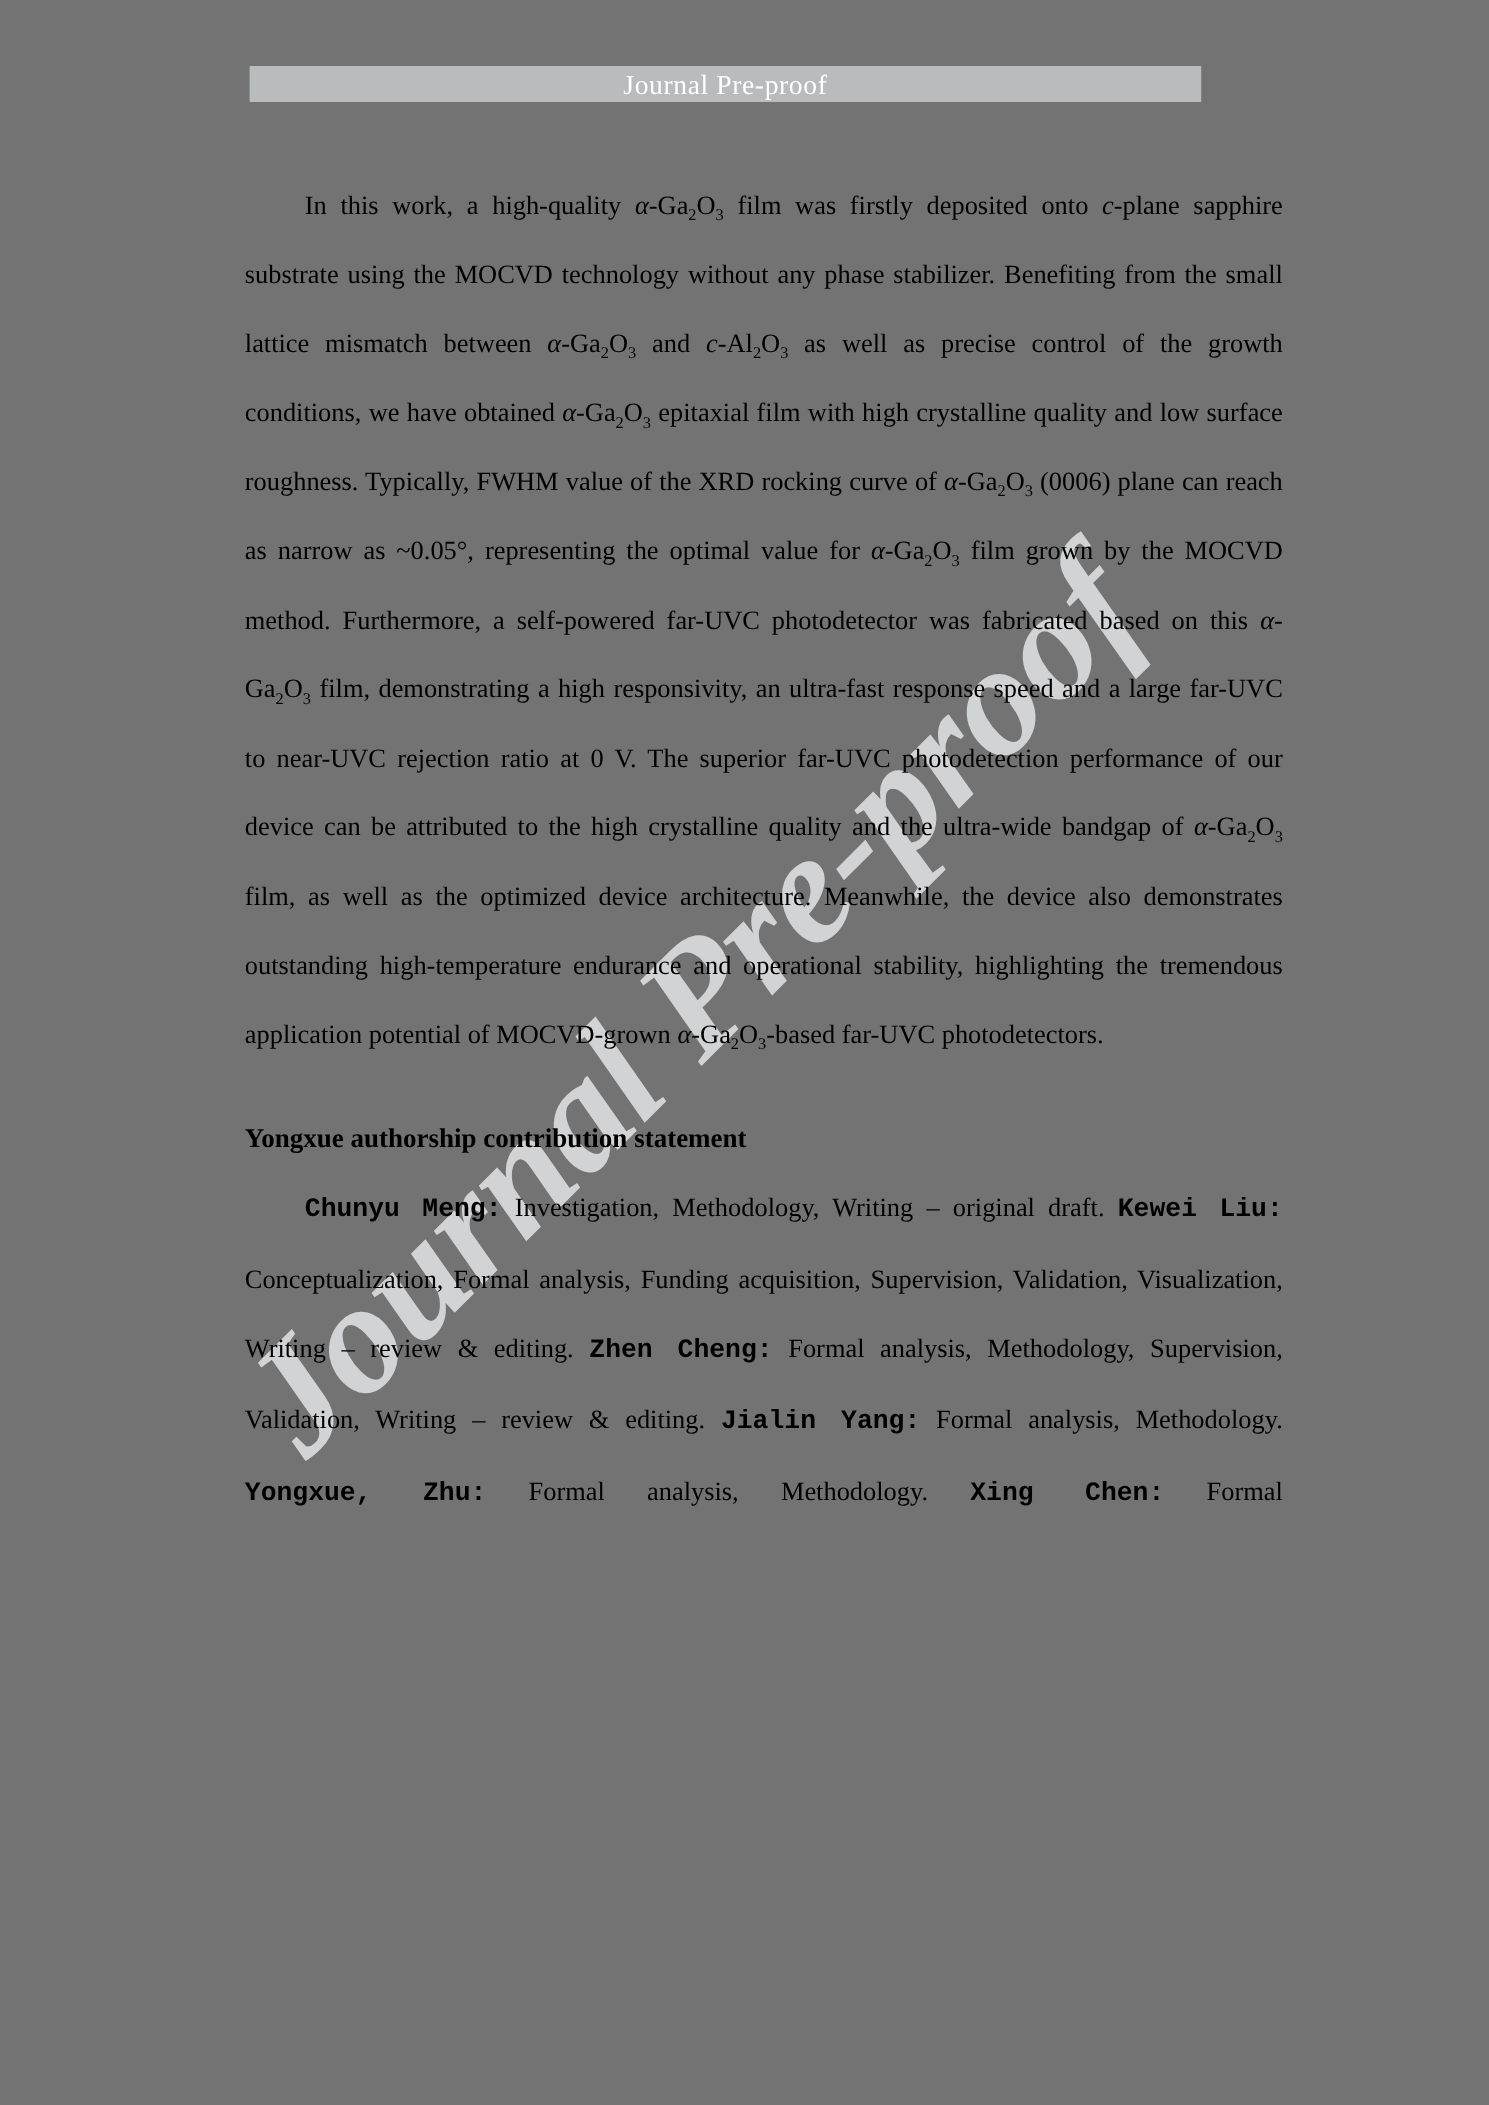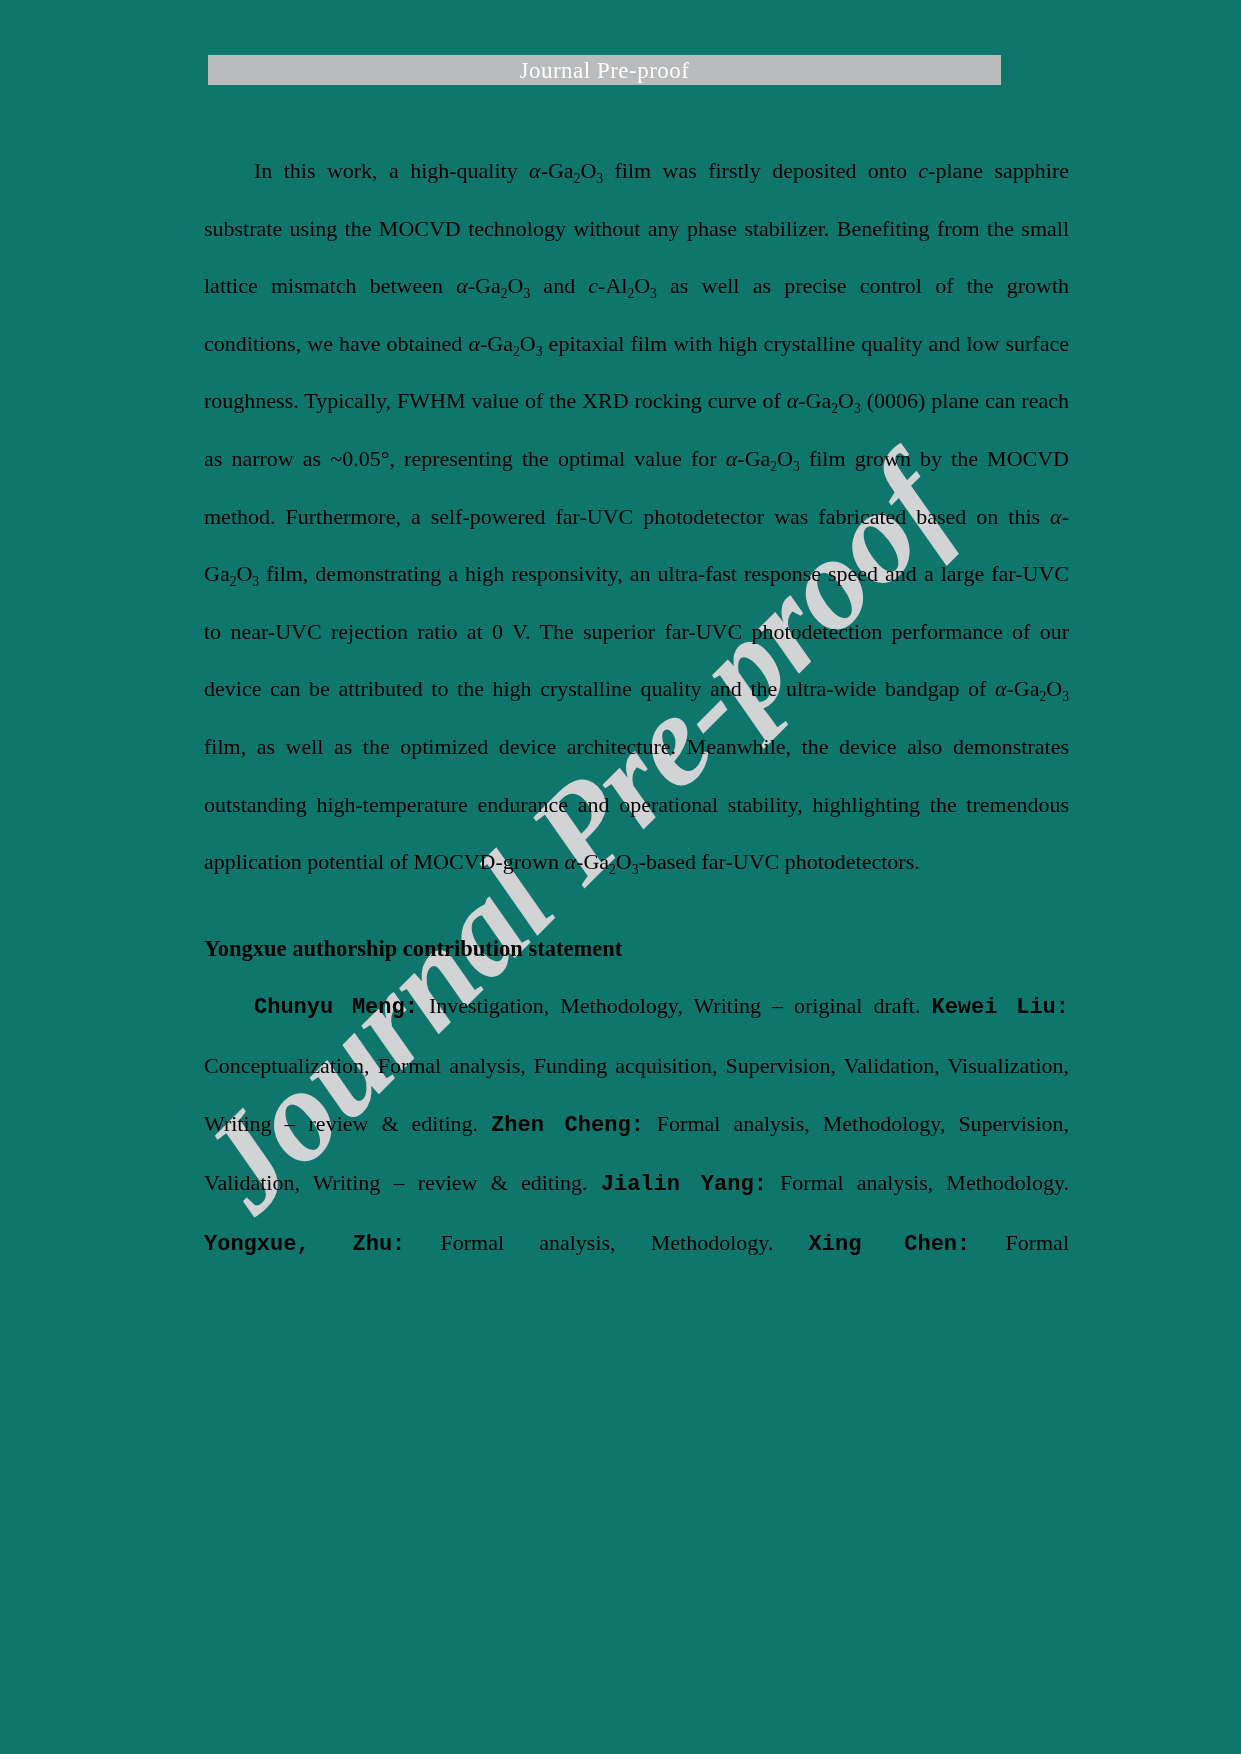"Journal Pre-proof" .page { background: #0f766e -> #737373 }
